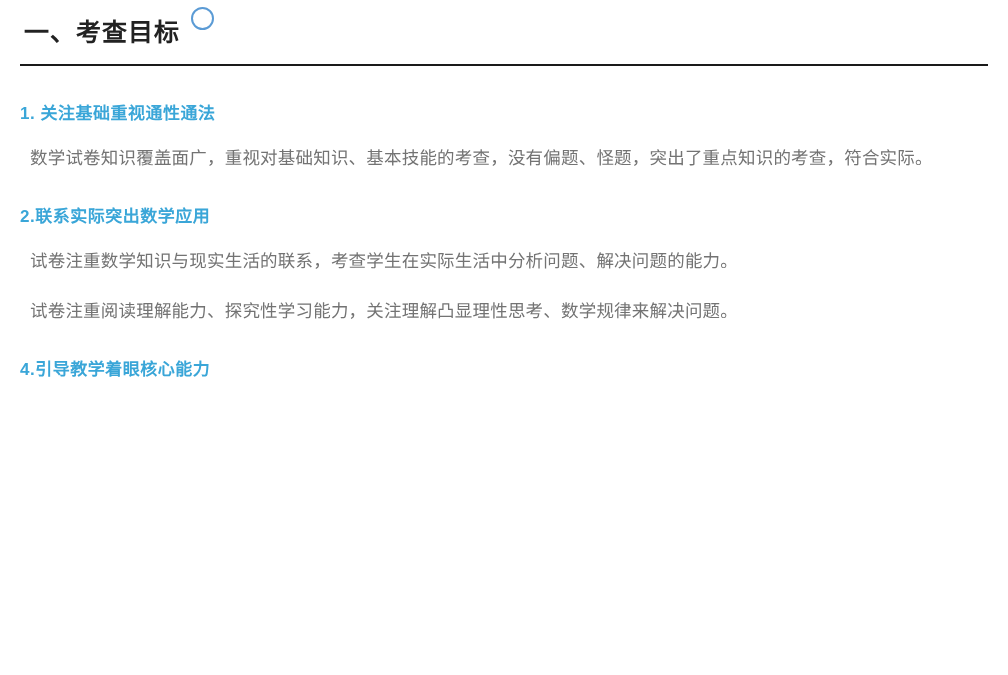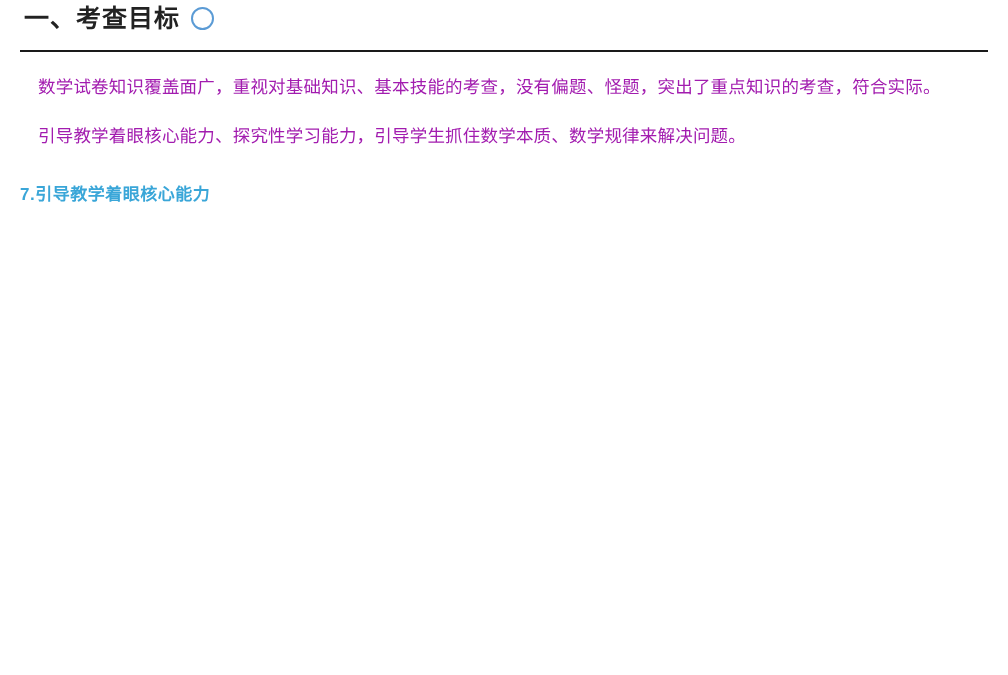"一、考查目标" .title-row { padding-top: none -> 14px }
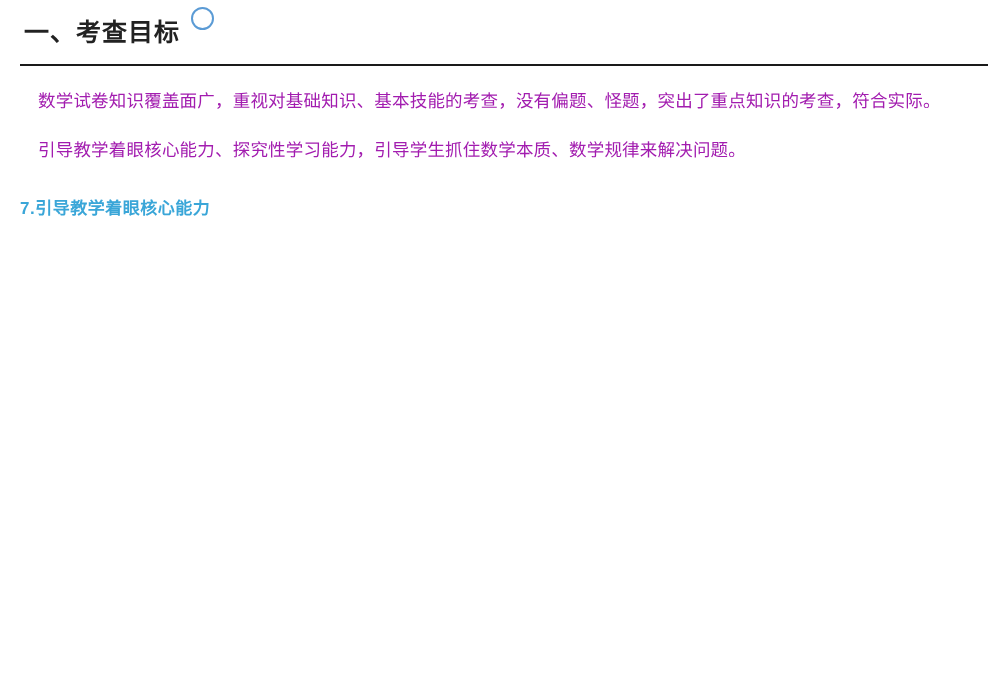"1. 关注基础重视通性通法" h2.sec-heading { html: none -> <h2>1. 关注基础重视通性通法</h2> }
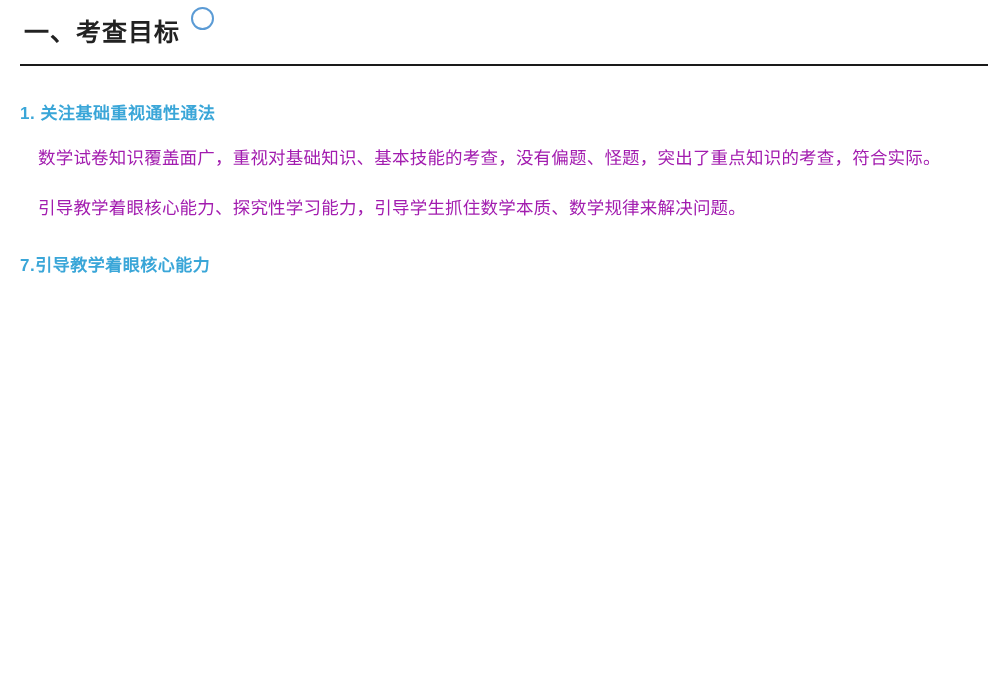"数学试卷知识覆盖面广，重视对基础知识、基本技能的考查，没有偏题、怪题，突出了重点" .sec-body { color: #a21caf -> #737373; margin: 14px 0 0 18px -> 14px 0 0 10px }
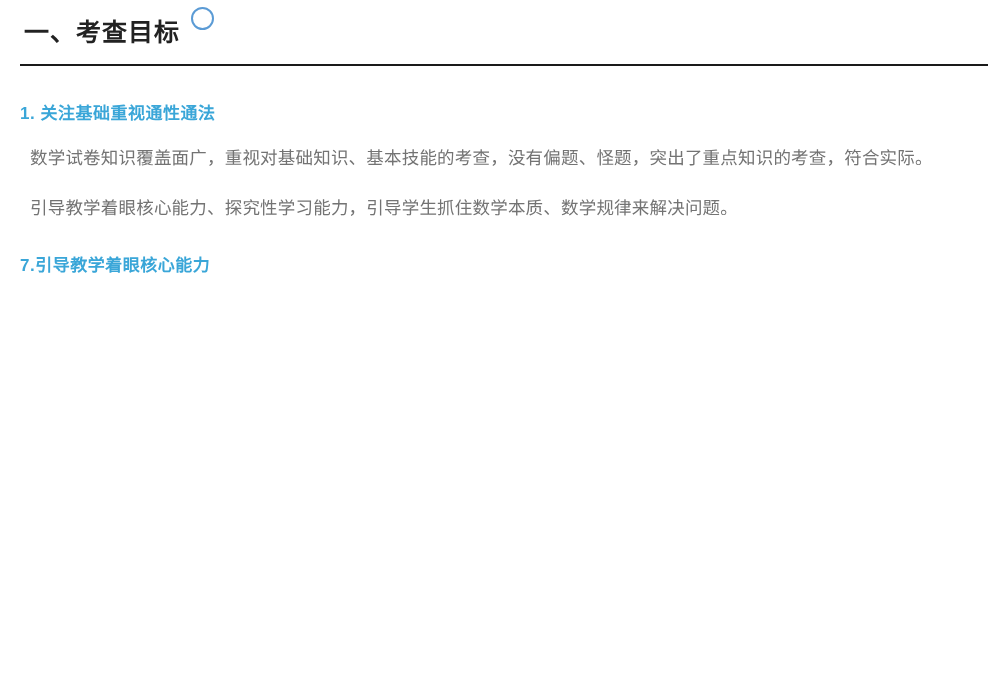"2.联系实际突出数学应用" div.section { html: none -> <div> <h2>2.联系实际突出数学应用</h2> <p>试卷注重数学知识与现实生活的联系，考查学生在实际生活中分析问题、解决问题的能力。</p> </div> }
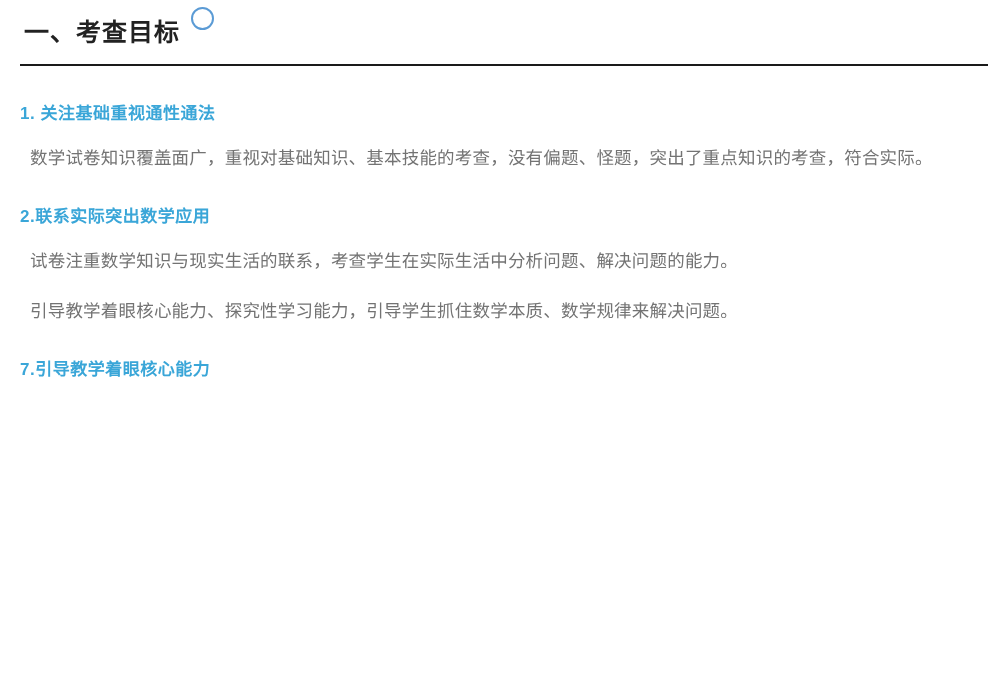"引导教学着眼核心能力、探究性学习能力，引导学生抓住数学本质、数学规律来解决问题。" p.sec-body { text: 引导教学着眼核心能力、探究性学习能力，引导学生抓住数学本质 -> 试卷注重阅读理解能力、探究性学习能力，关注理解凸显理性思考 }
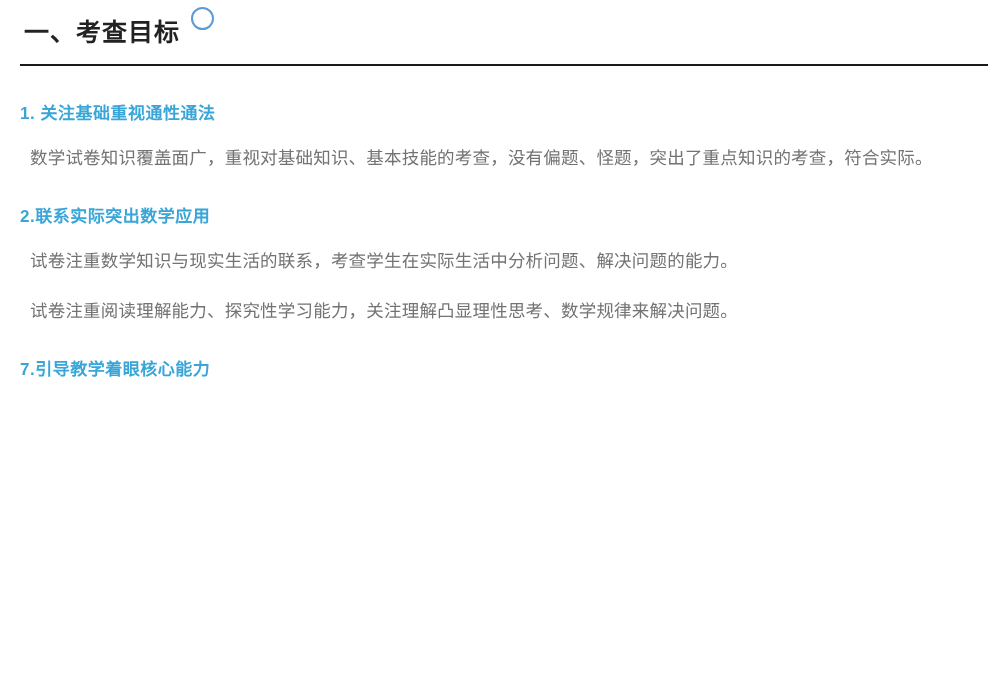"7.引导教学着眼核心能力" h2.sec-heading { text: 7 -> 4 }
